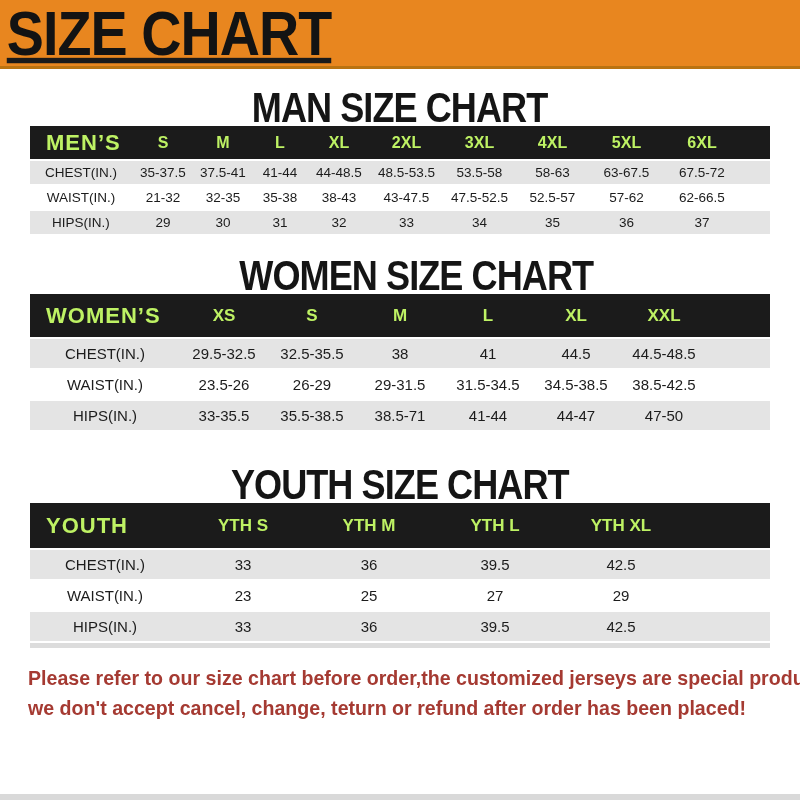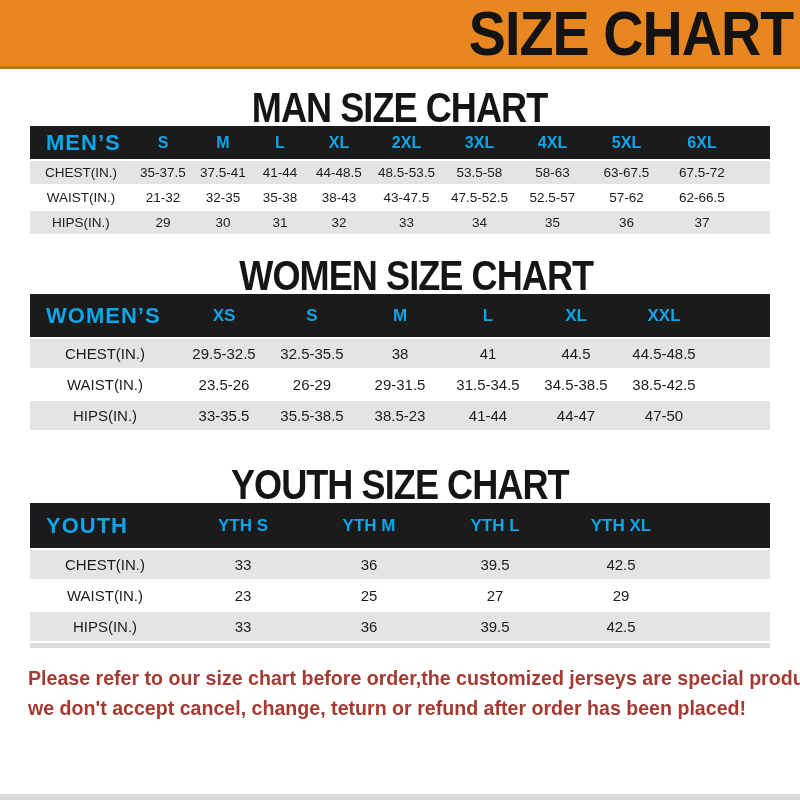"SIZE CHART" .banner { justify-content: flex-end -> flex-start; text-decoration: none -> underline }
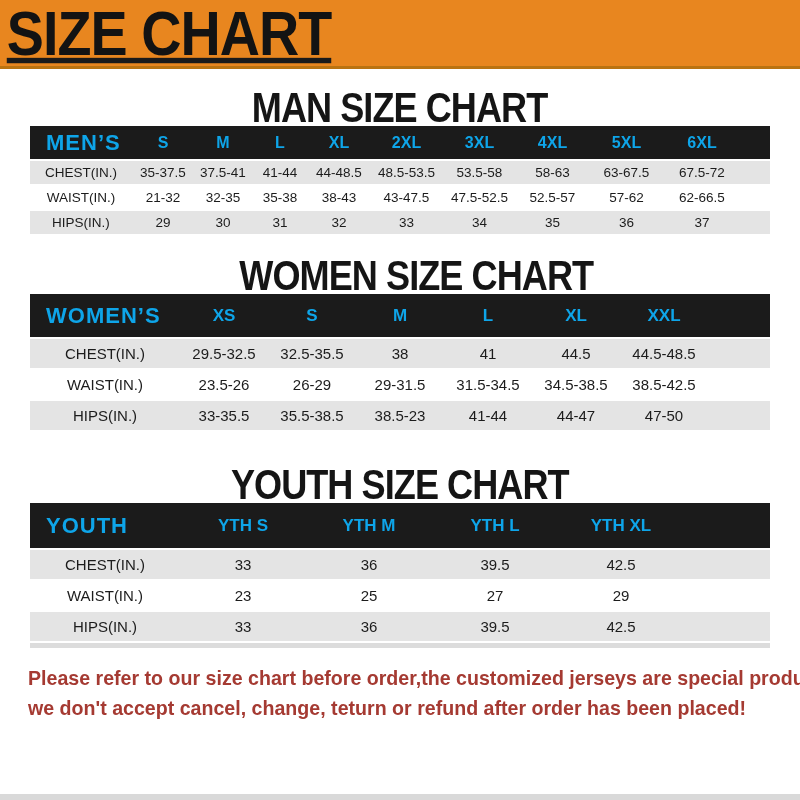"MEN’S" table.size-table thead th { color: #0ea5e9 -> #bef264 }
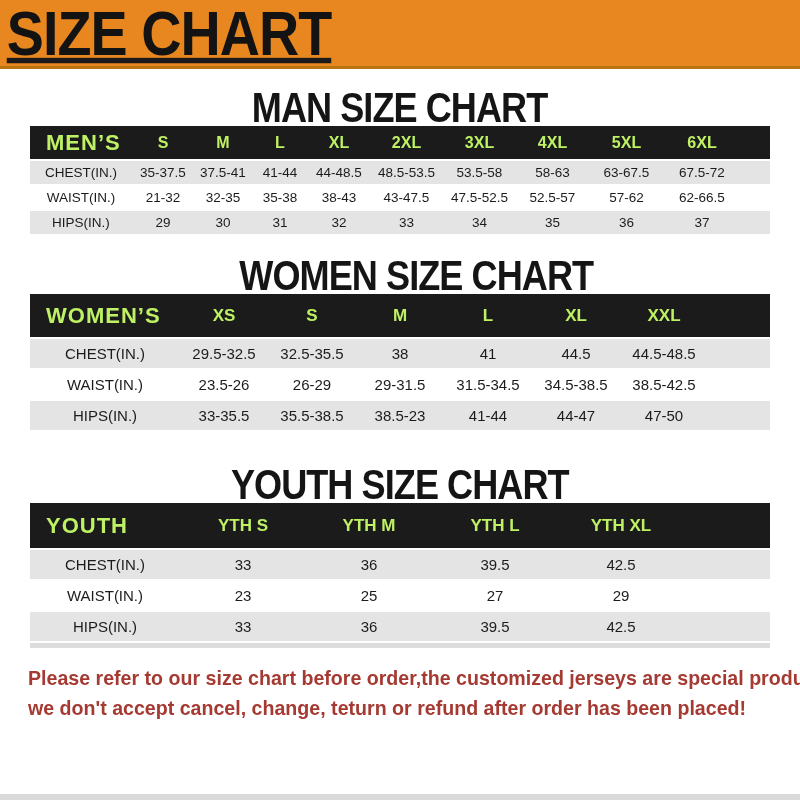"38.5-23" td { text: 38.5-23 -> 38.5-71 }
